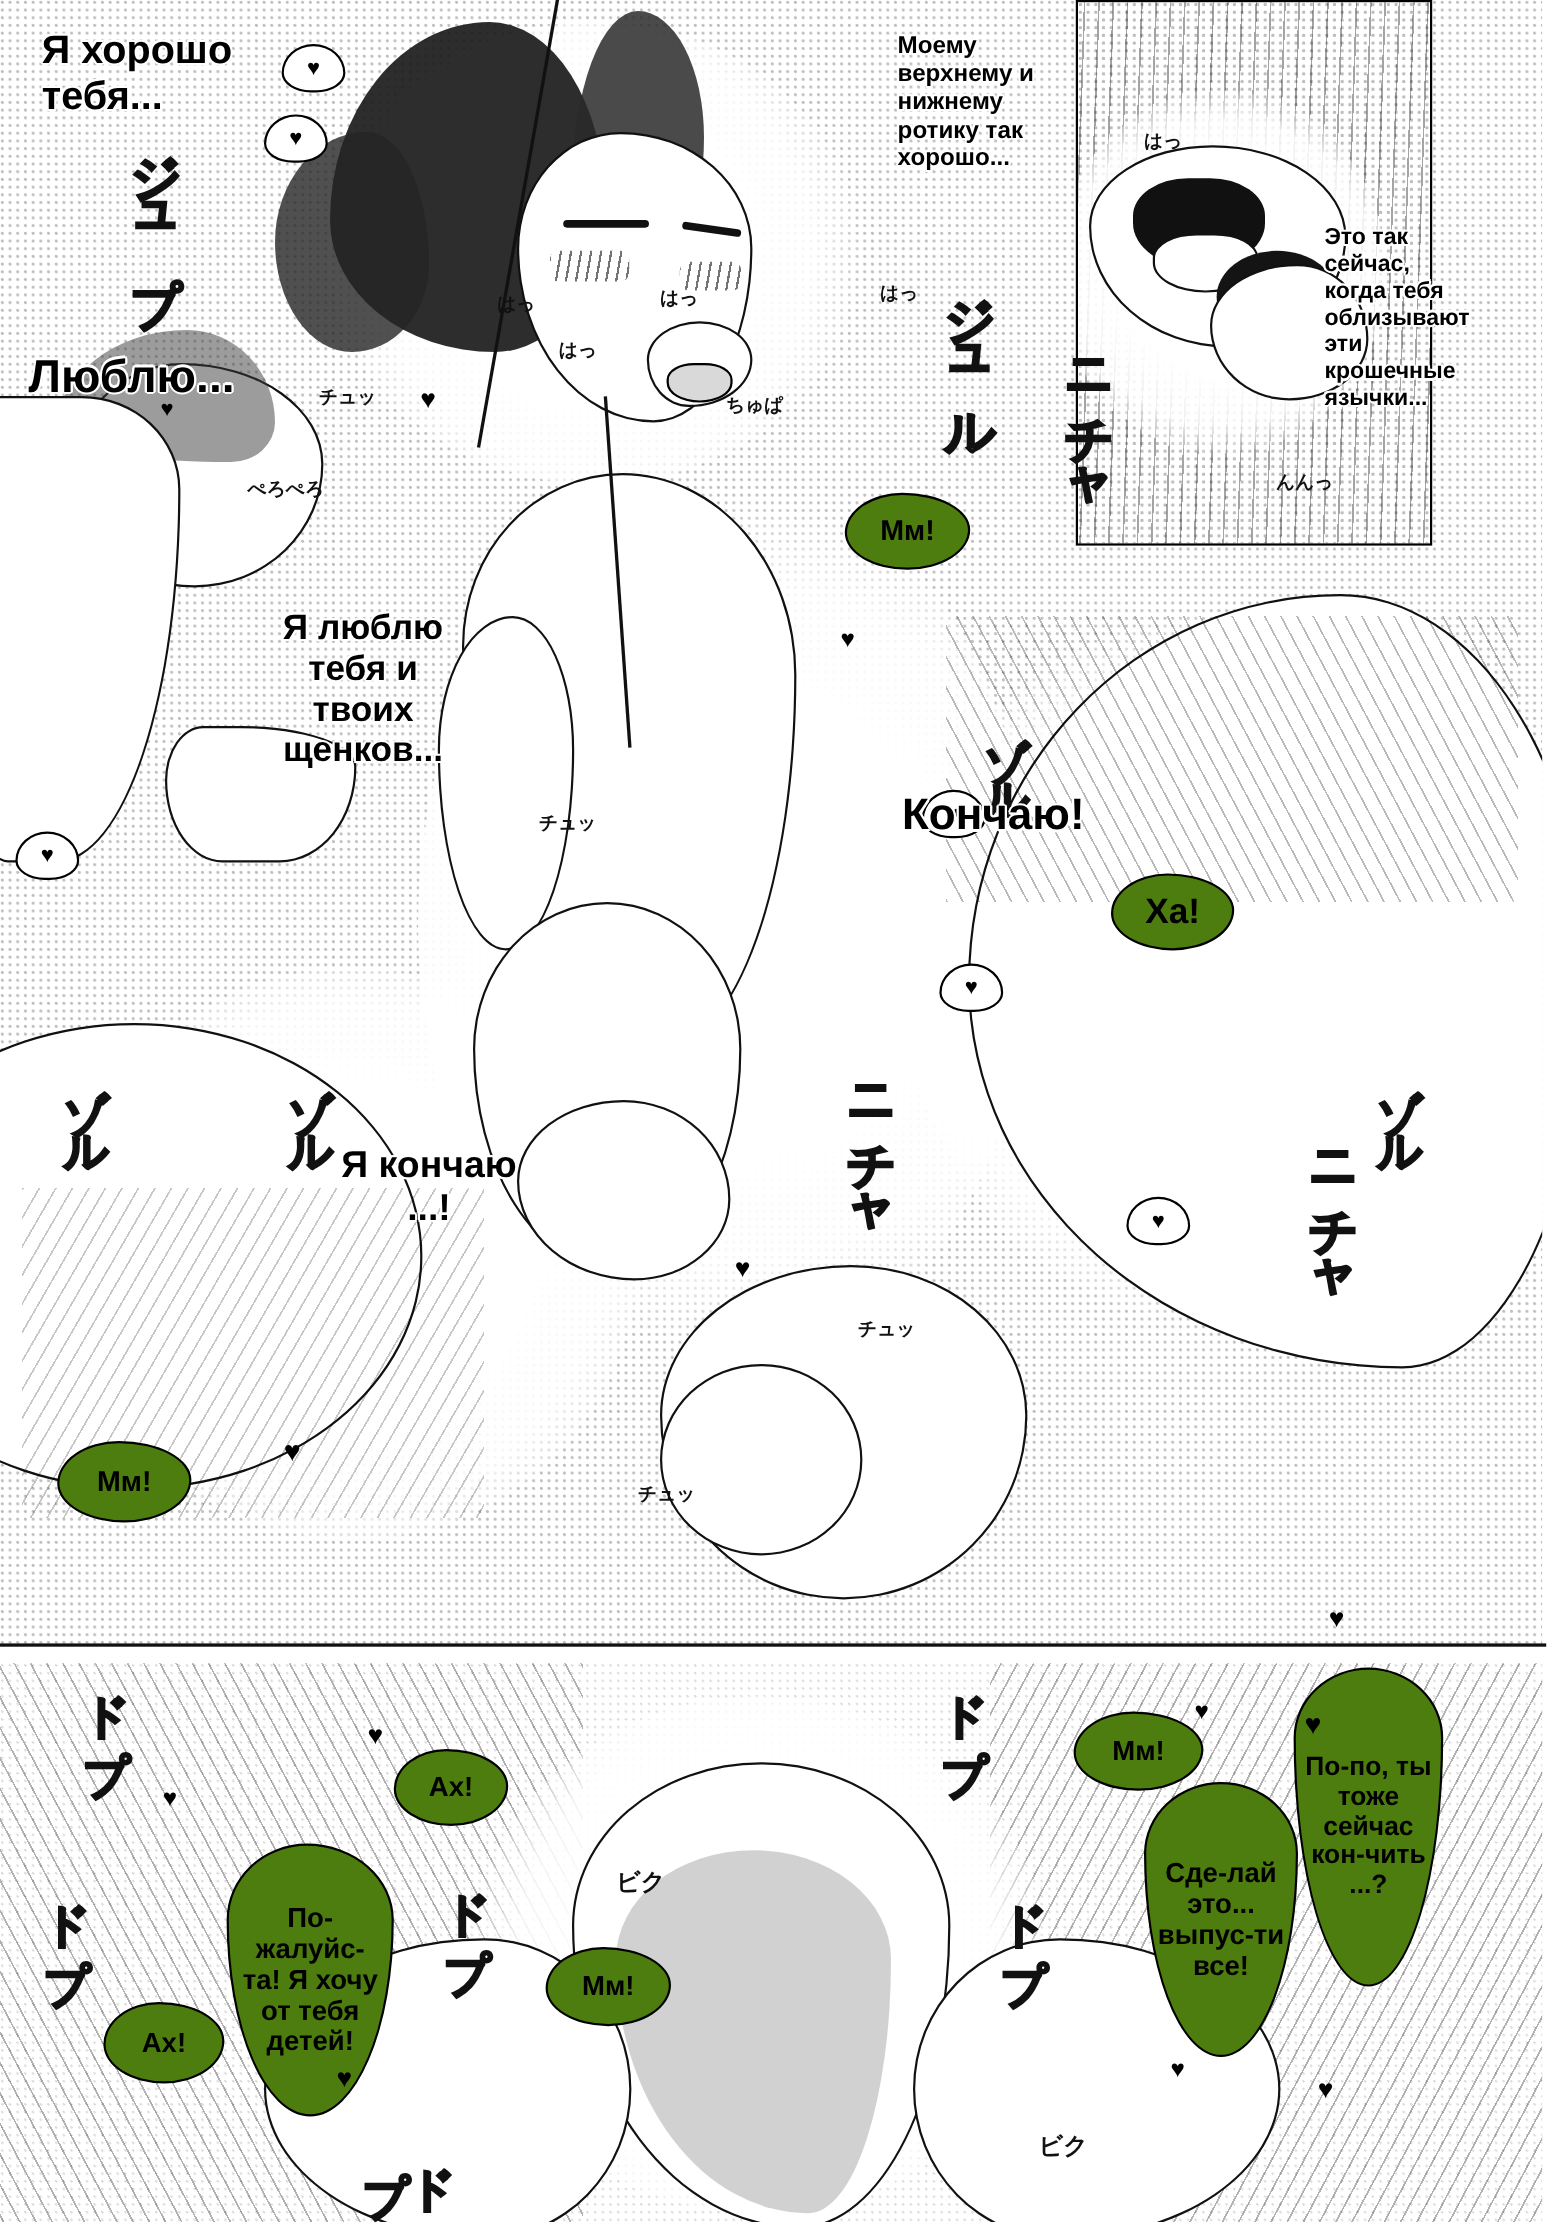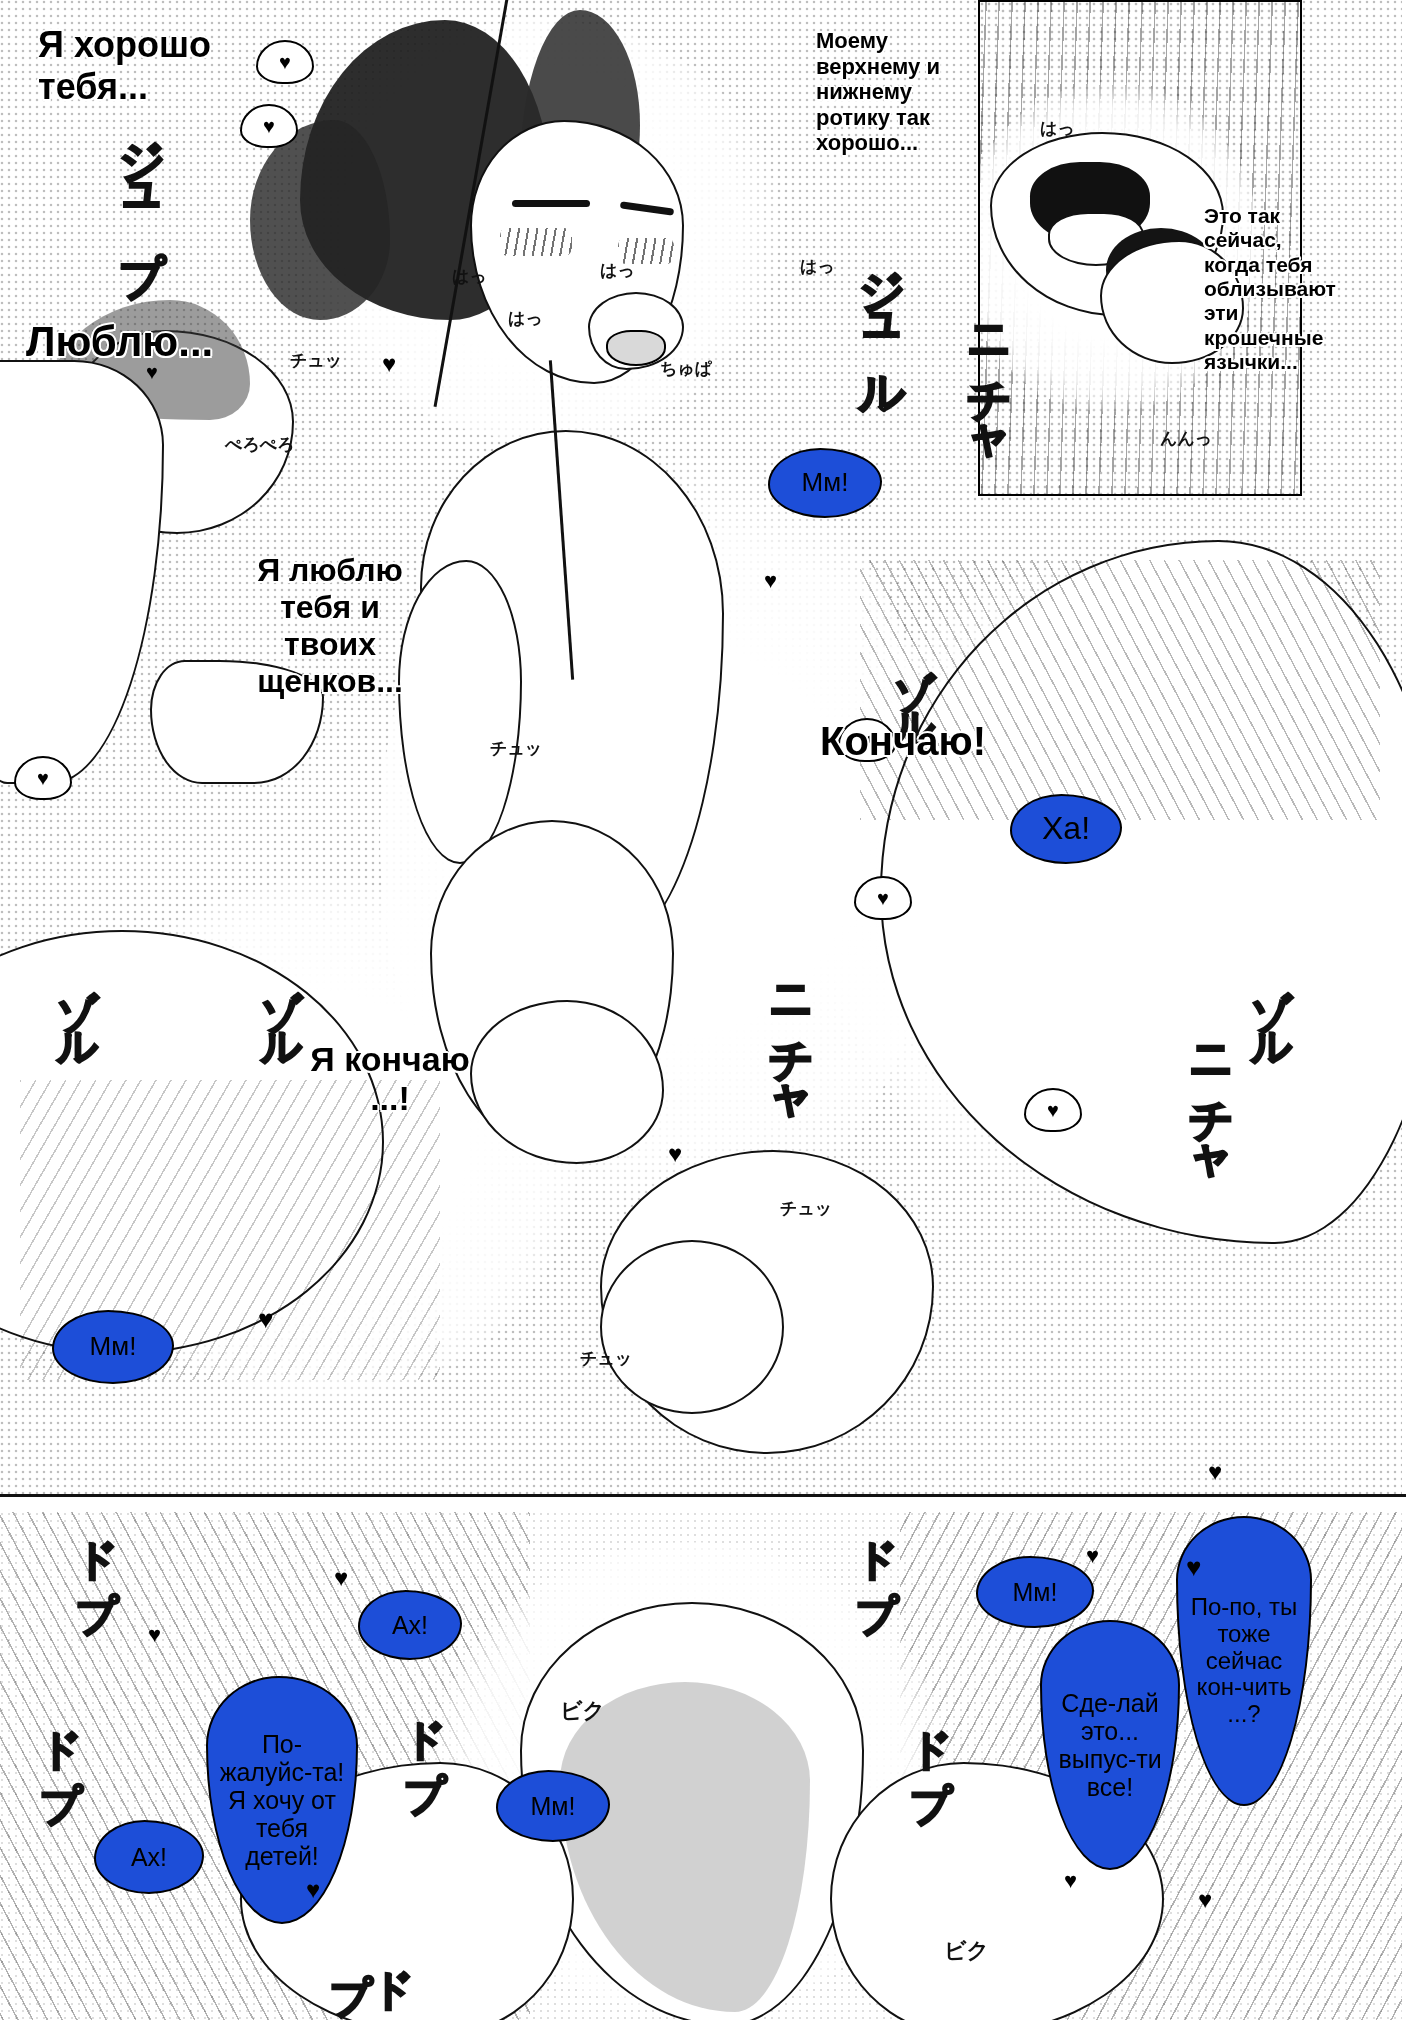"Мм!" .bubble { background: #1d4ed8 -> #4d7c0f; font-weight: 400 -> 700 }
